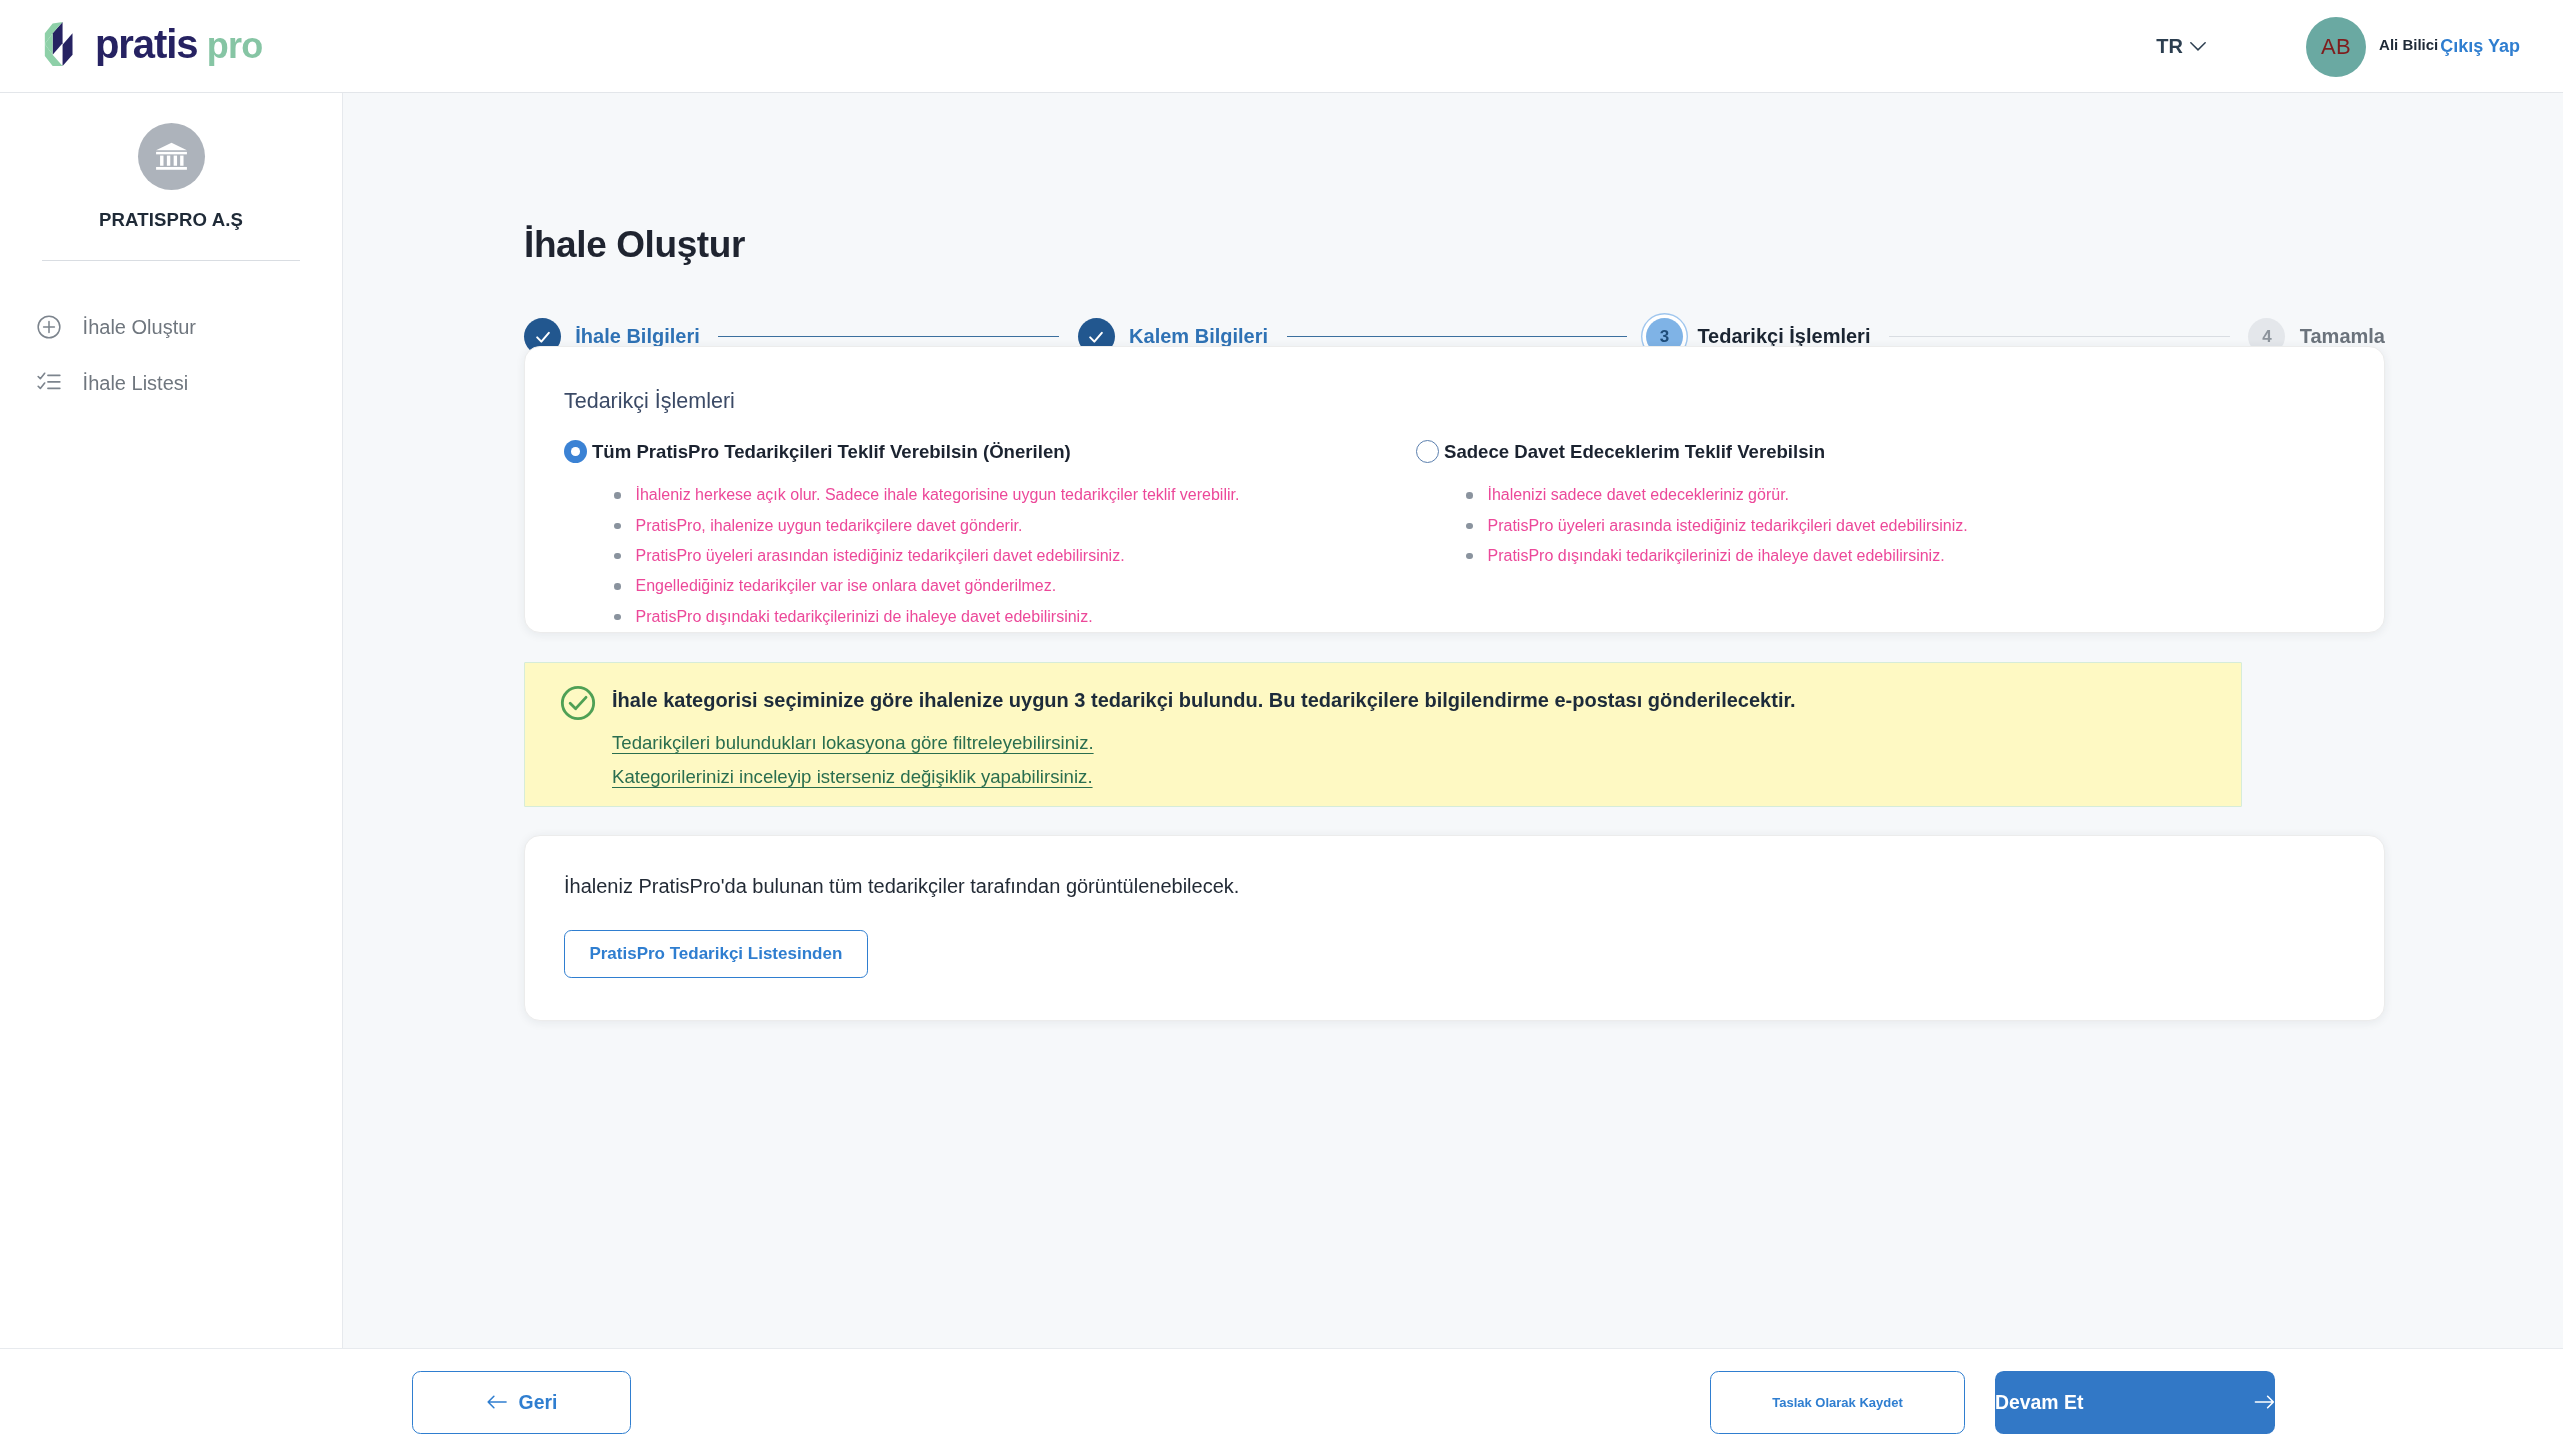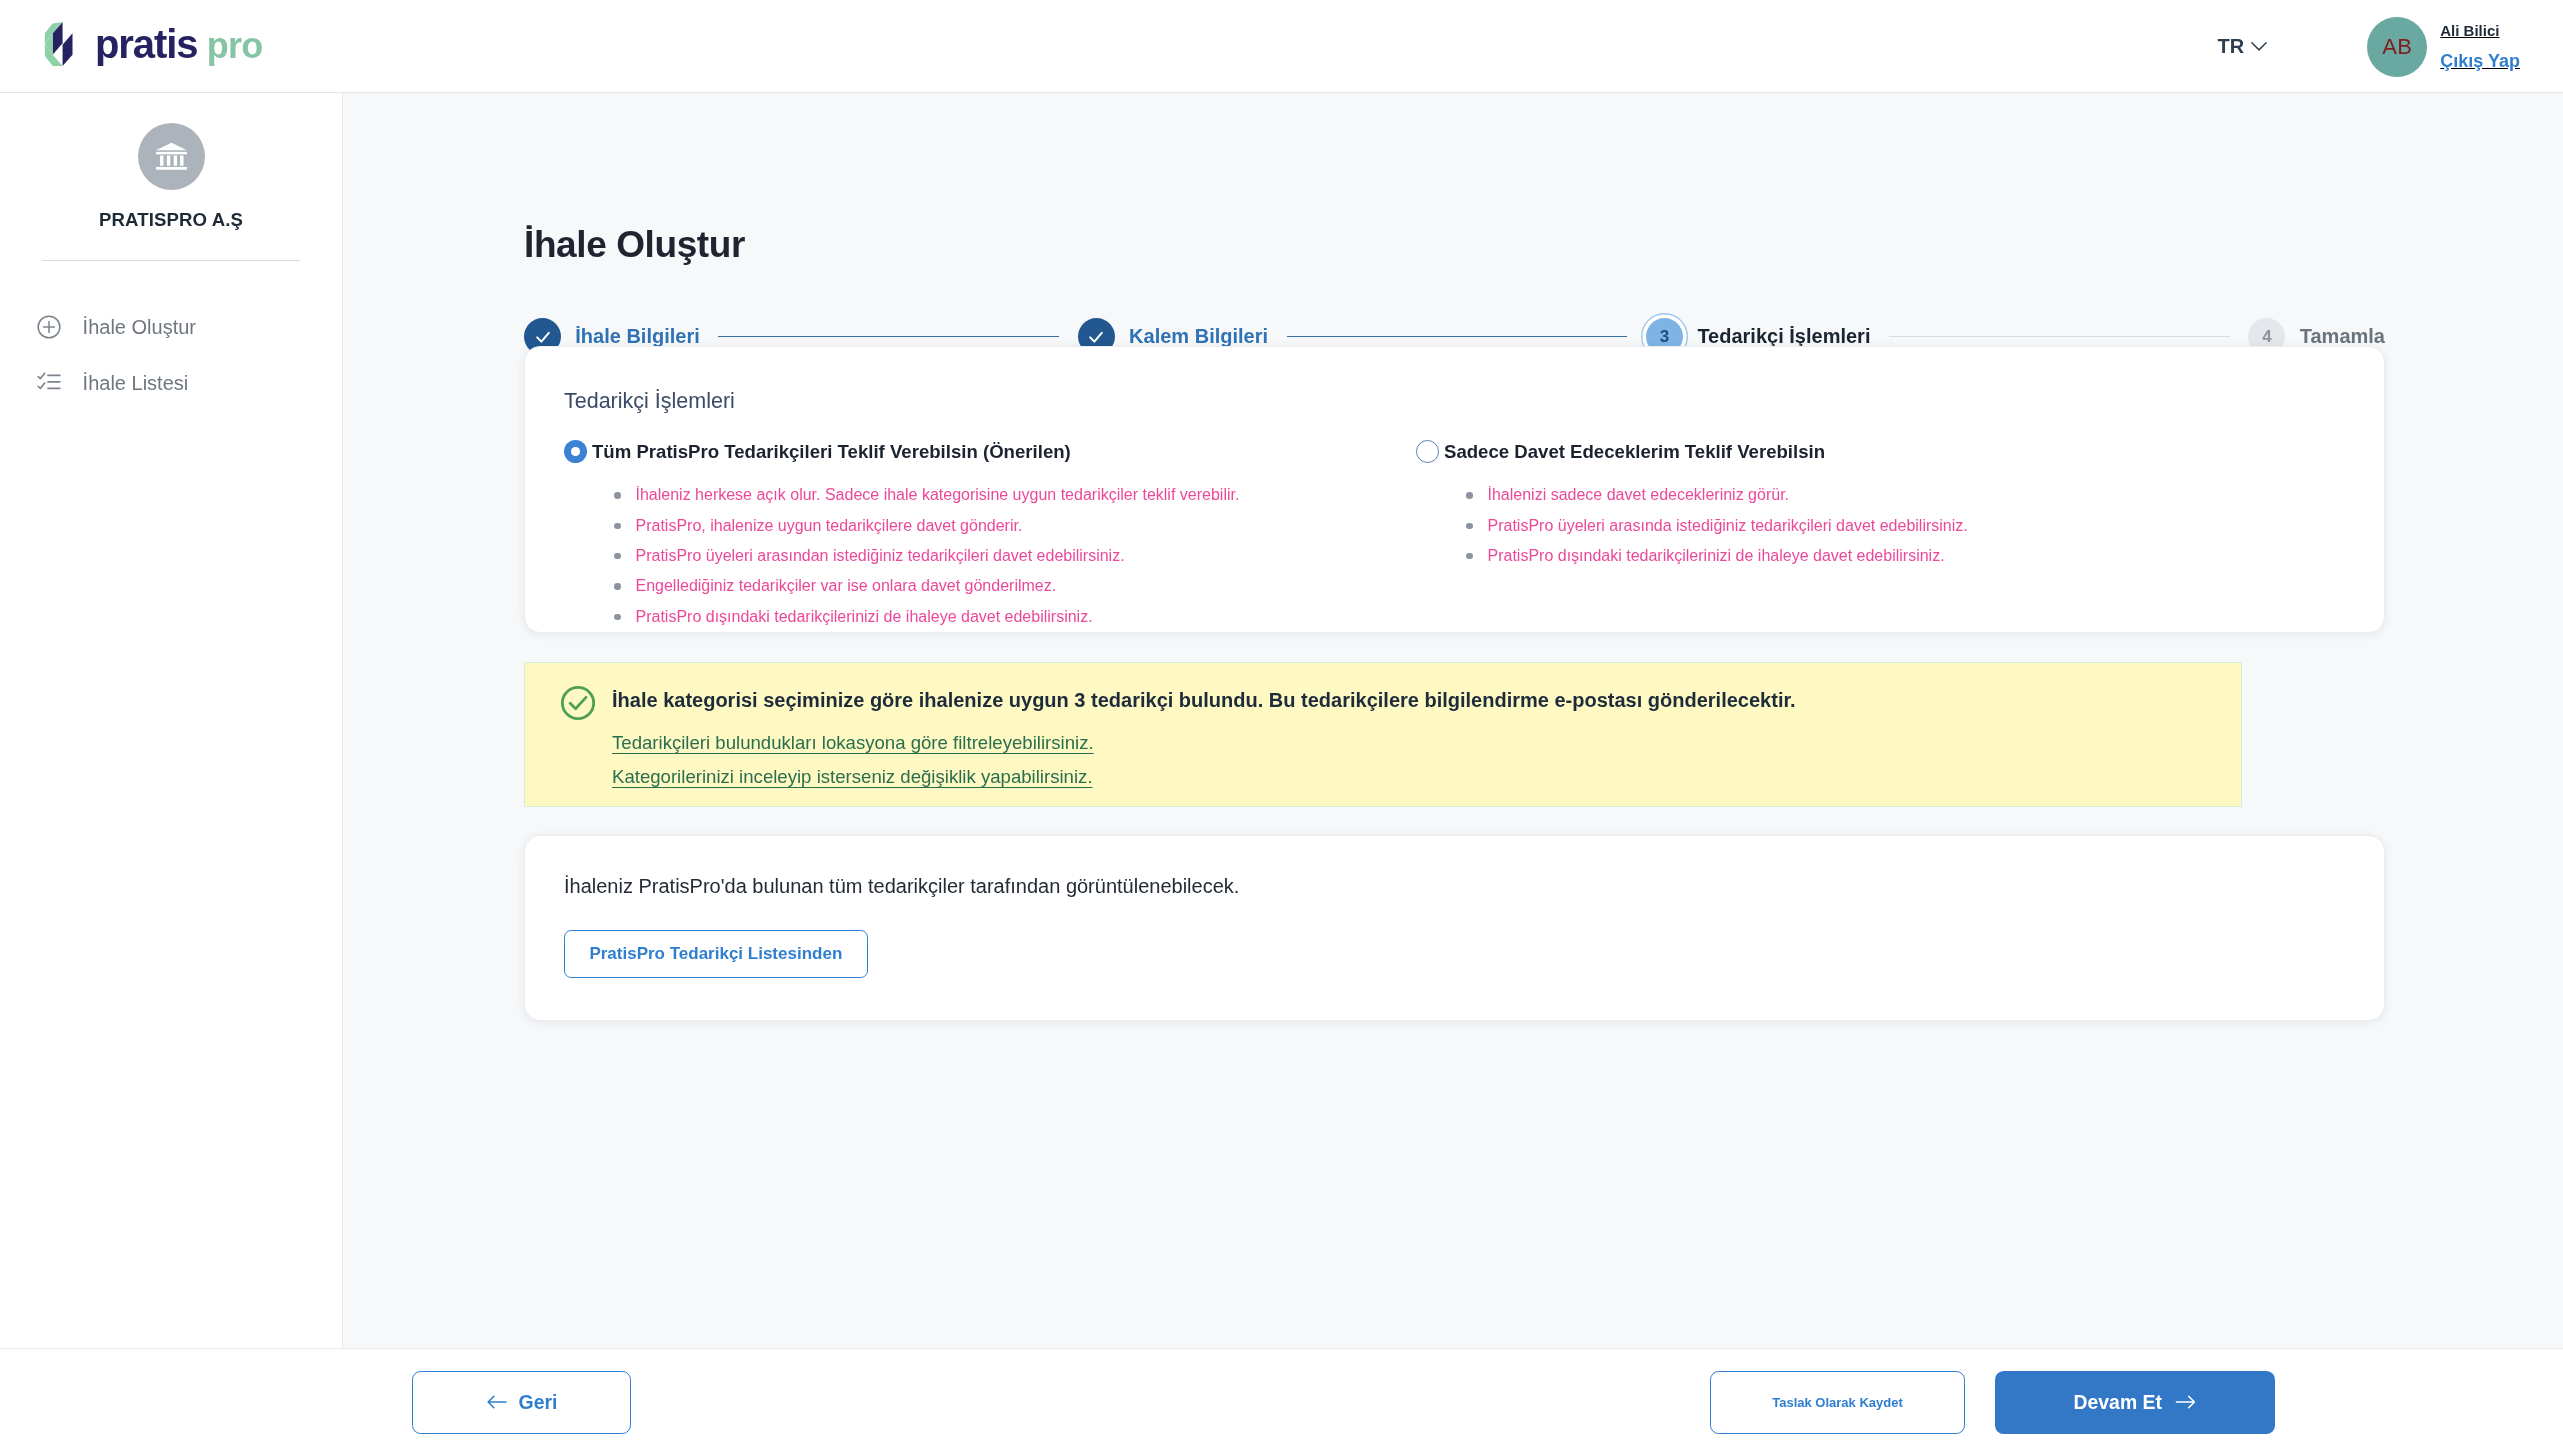"Ali Bilici" .user-meta { flex-direction: column -> row; gap: 12px -> 2px; text-decoration: underline -> none }
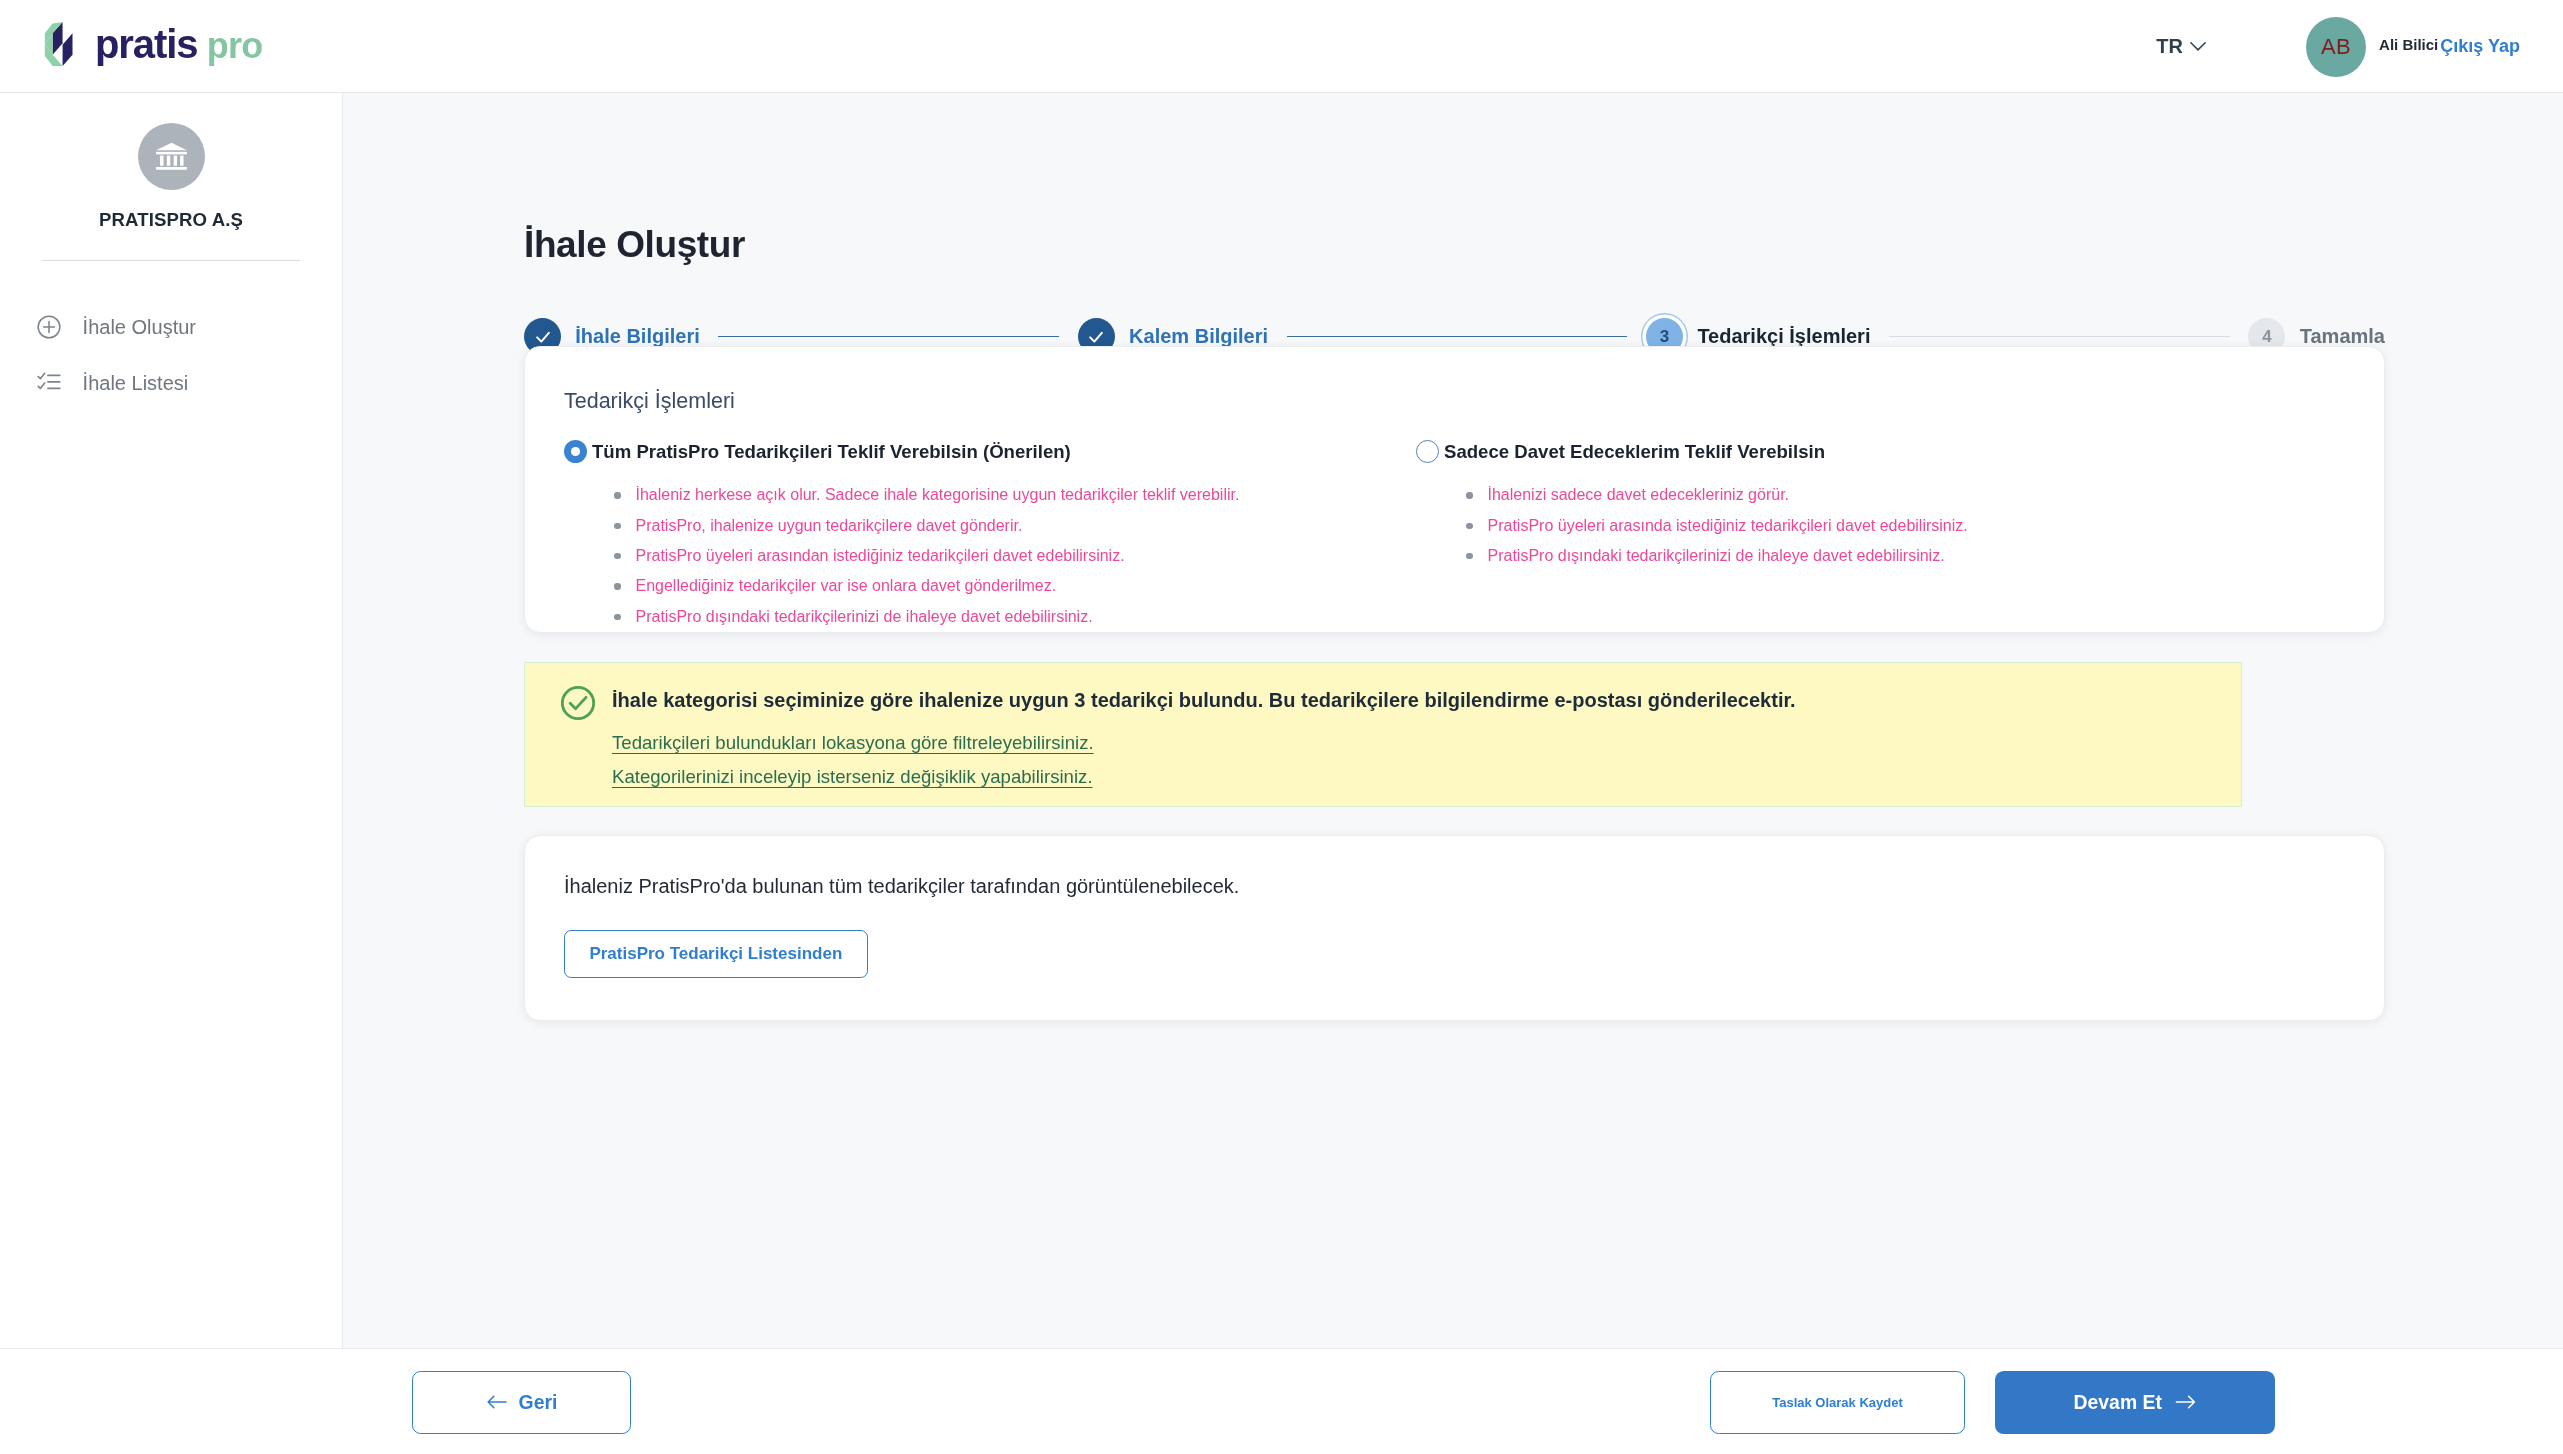"Devam Et" .footer-next { justify-content: center -> space-between }
